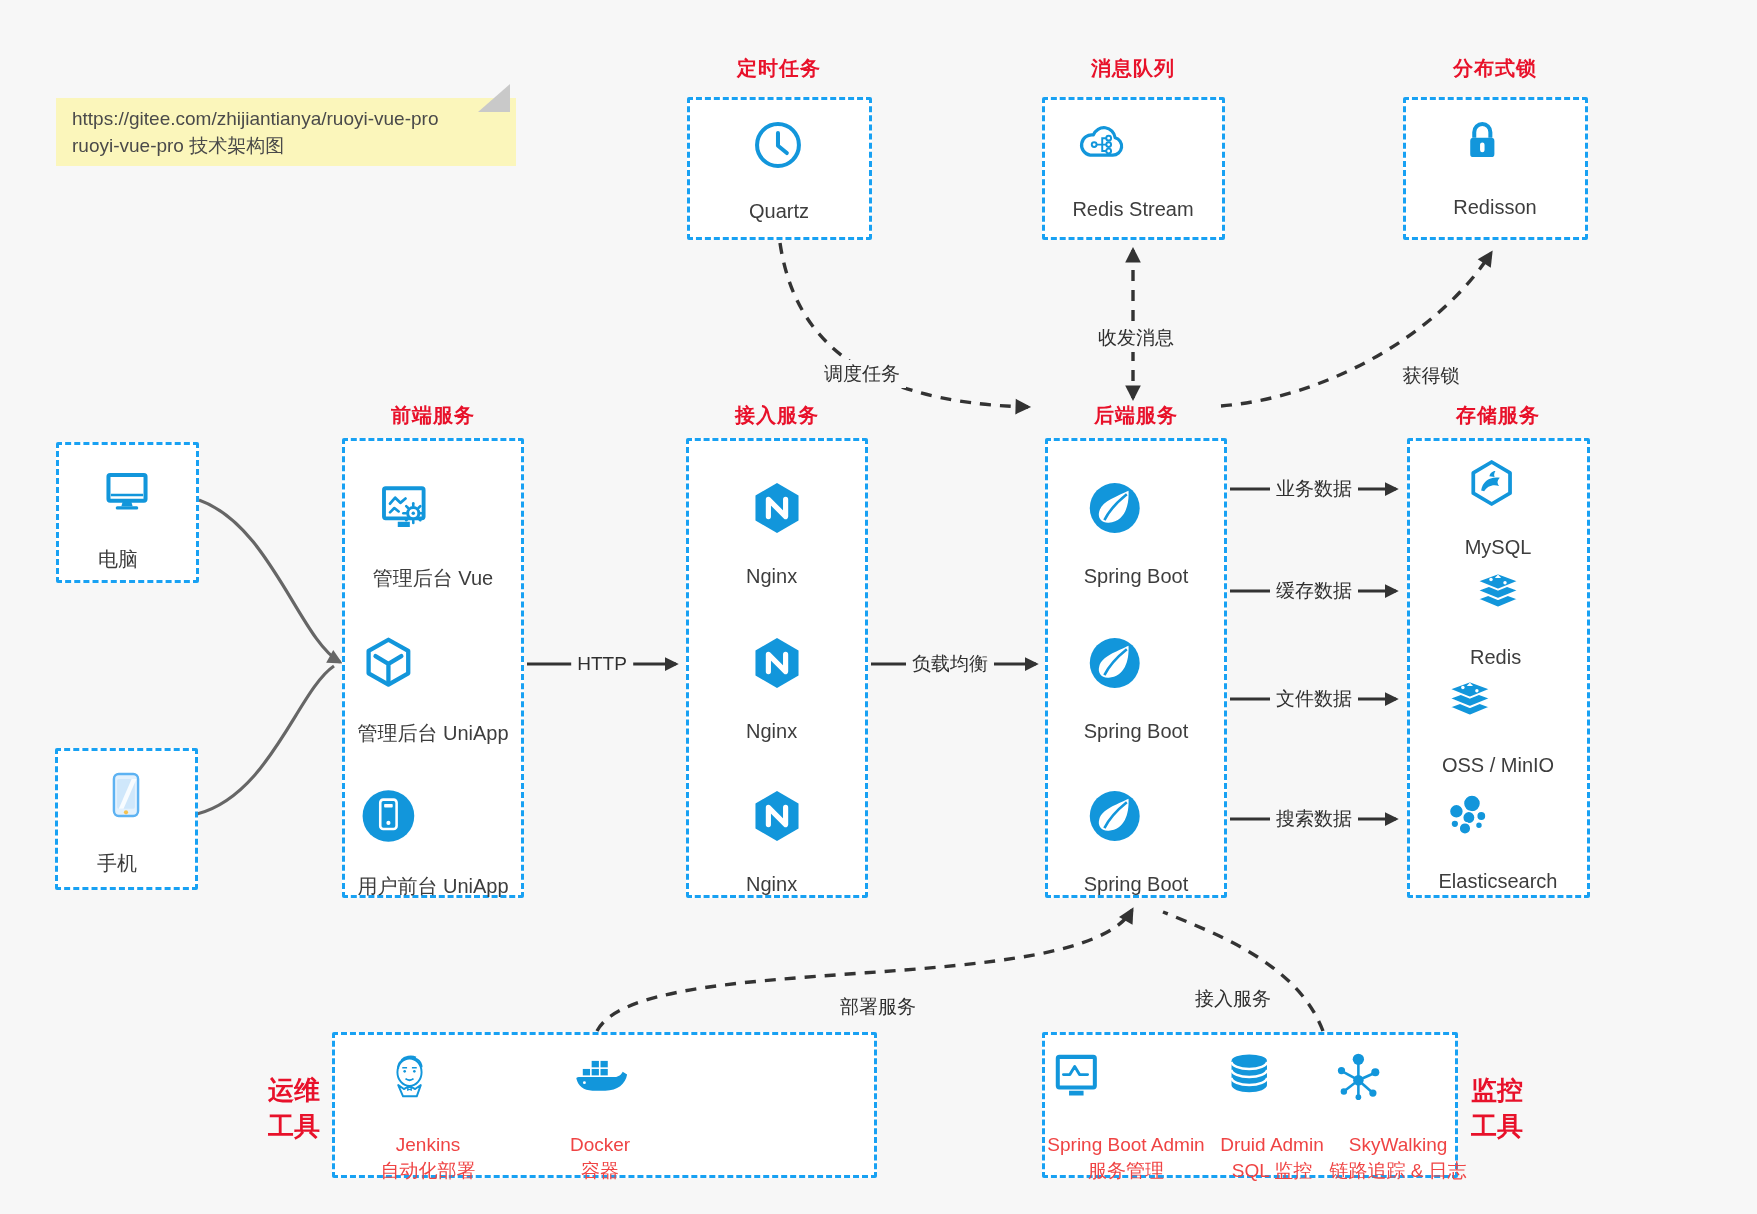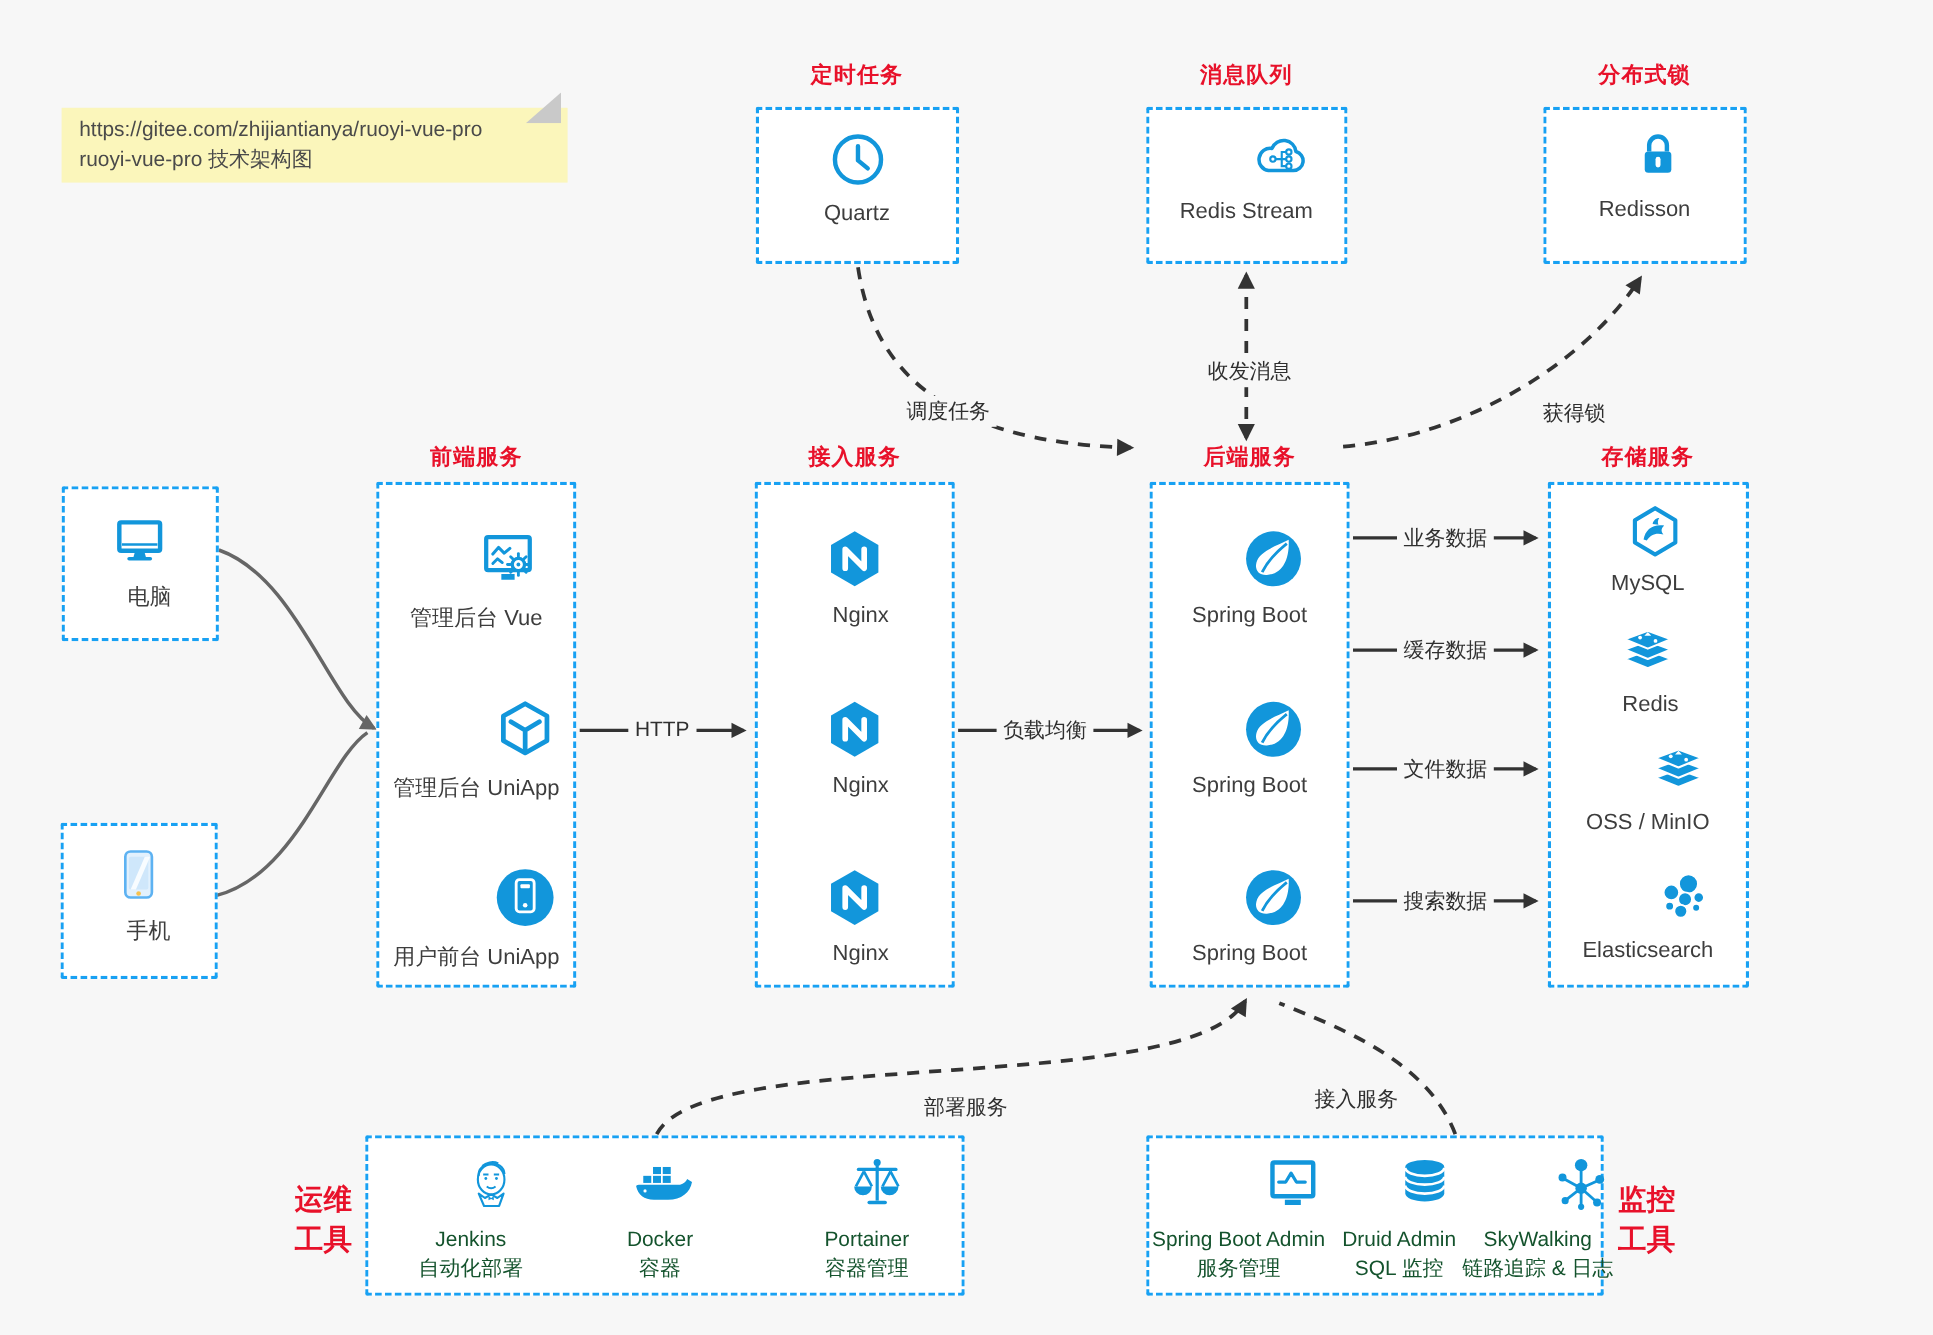"Quartz" .node { align-items: flex-end -> flex-start; gap: 9px -> 26px }
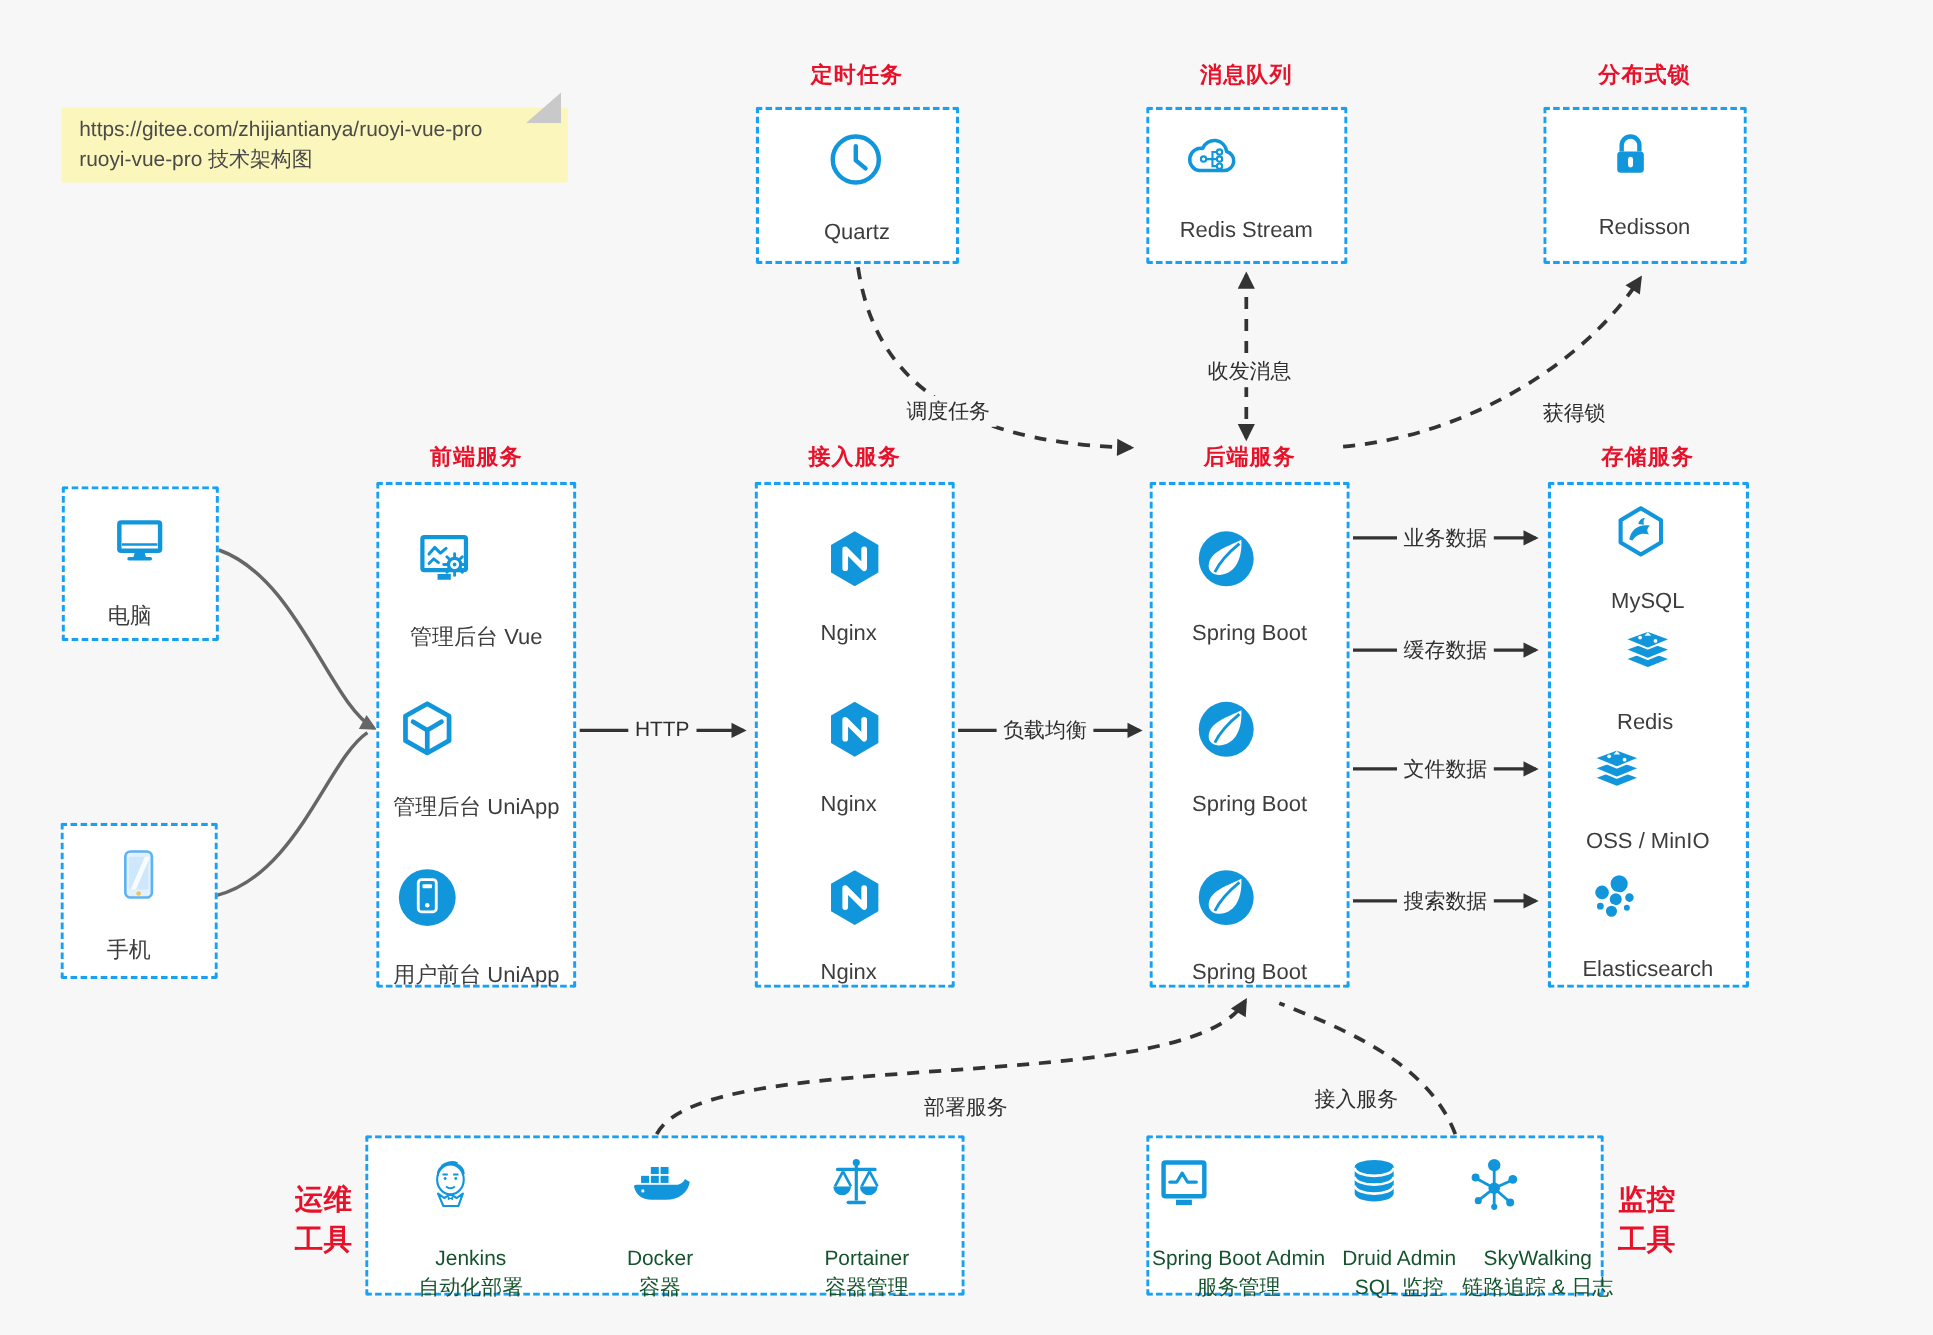"Jenkins" .node-label2 { color: #14532d -> #ef4444 }
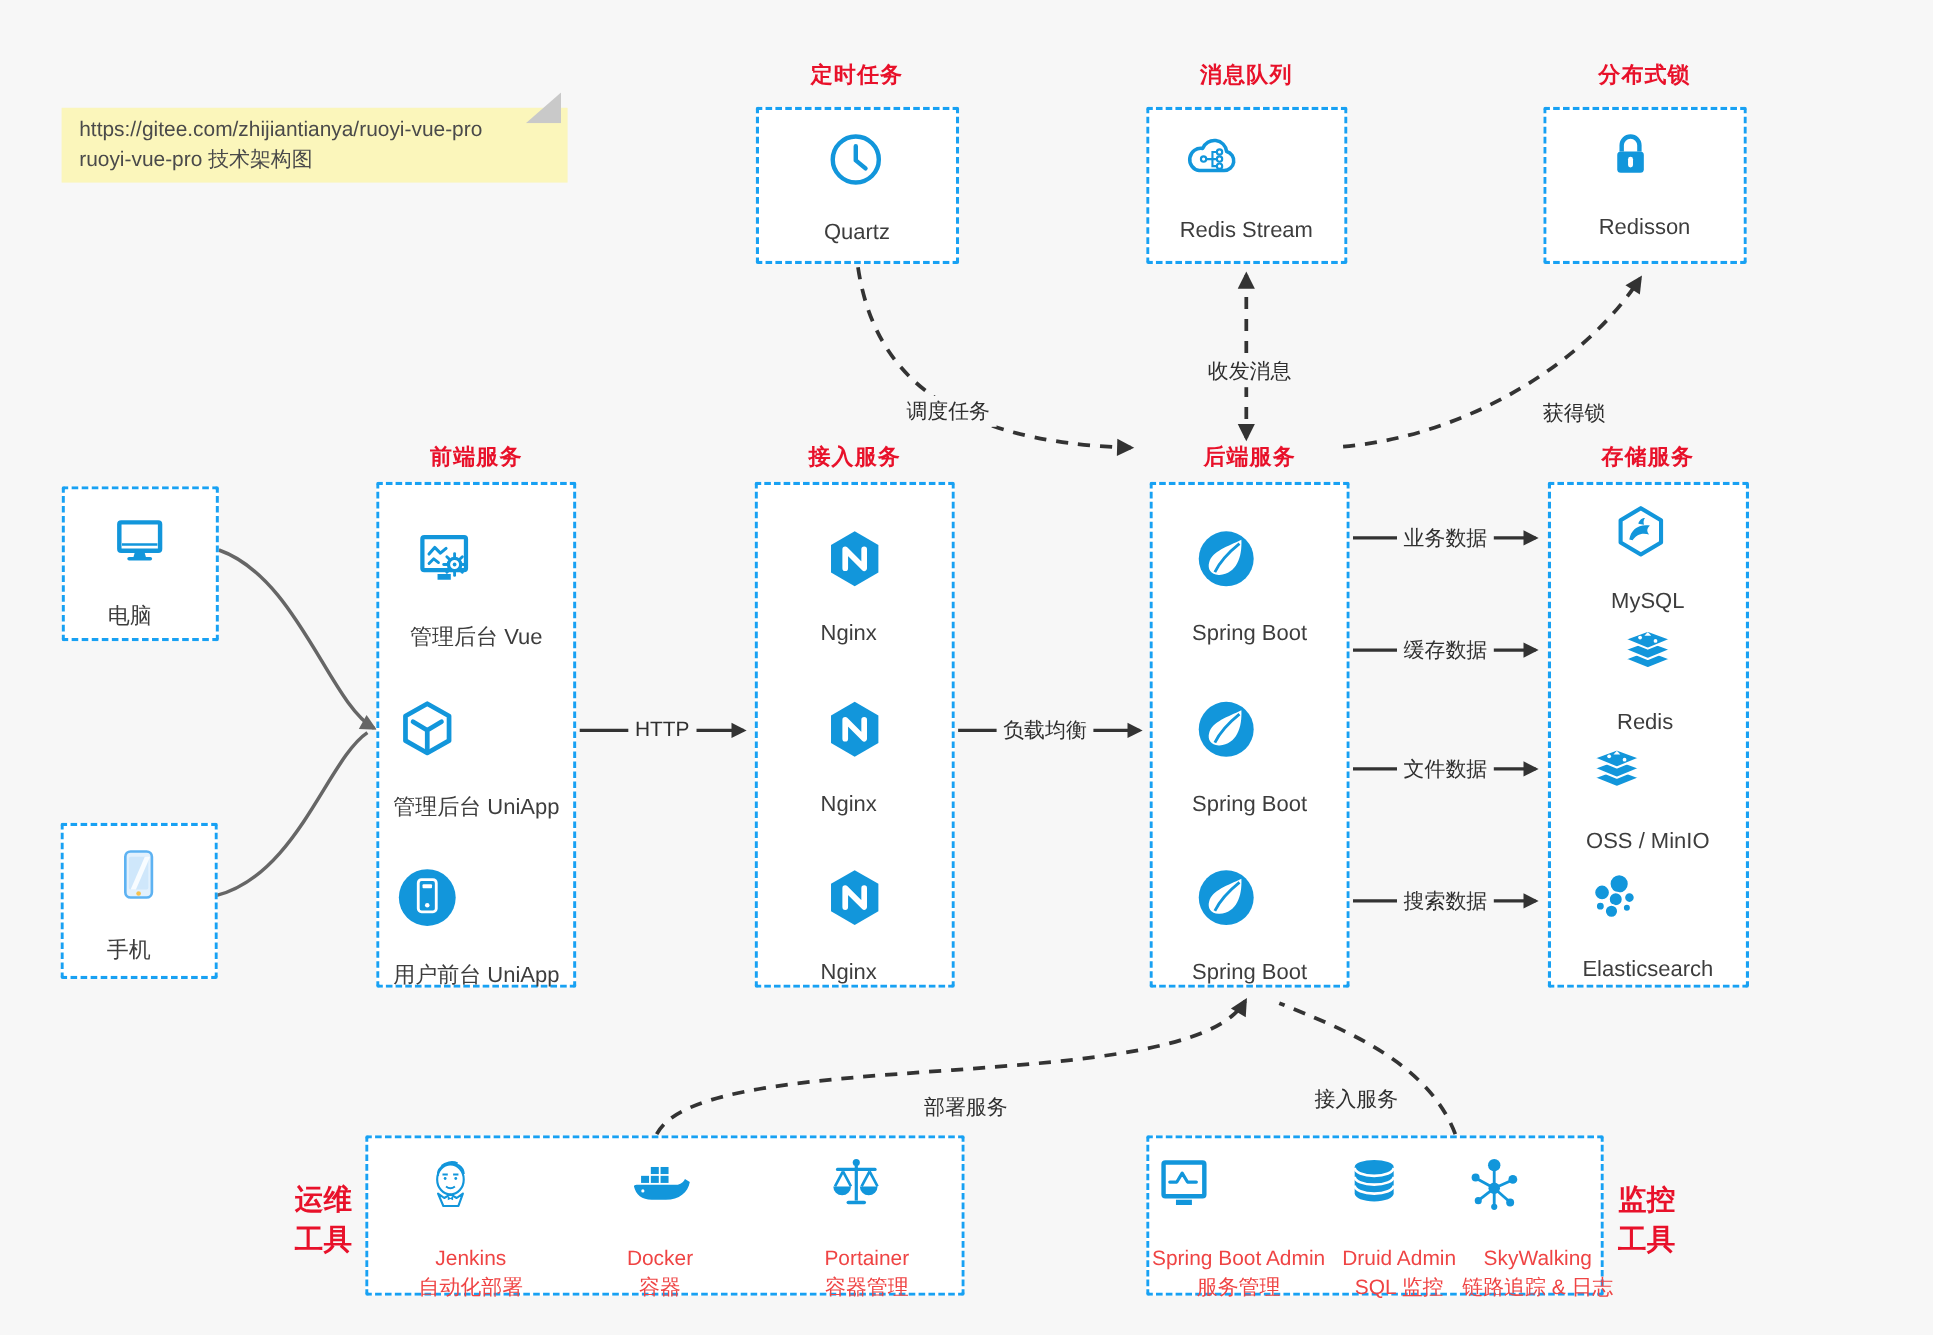"Portainer" div.node { html: <div> <svg> <use></use> </svg> <span><span>Portainer</span><br> <span>容器管理</span></span> </div> -> none }
